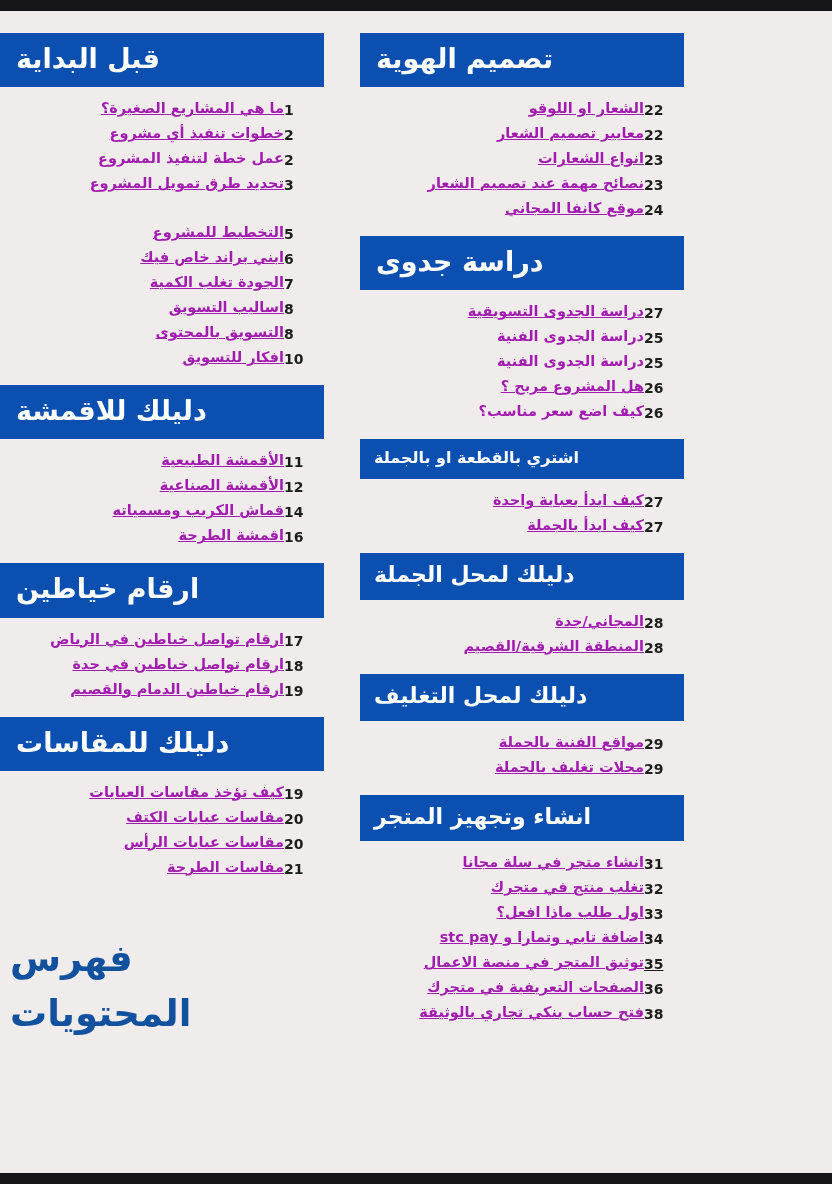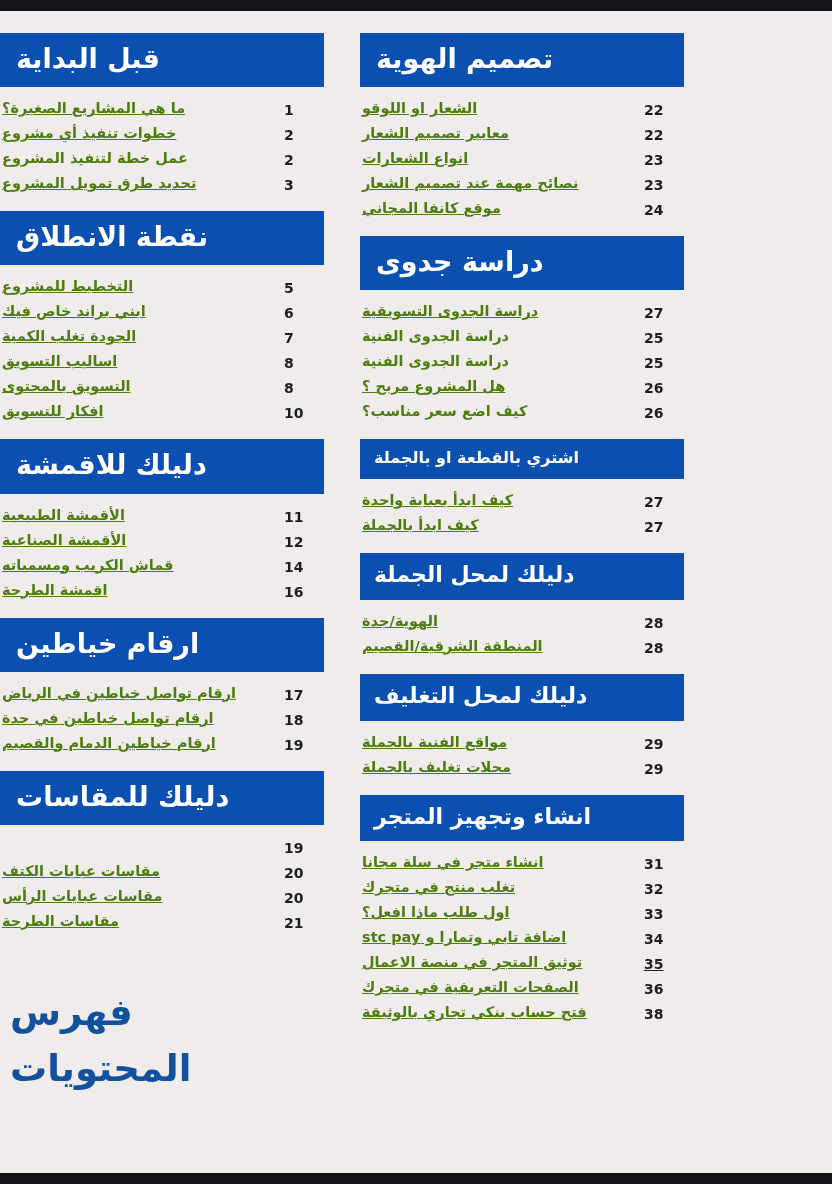"ما هي المشاريع الصغيرة؟" .entry-title { color: #4d7c0f -> #a21caf; text-align: left -> right }
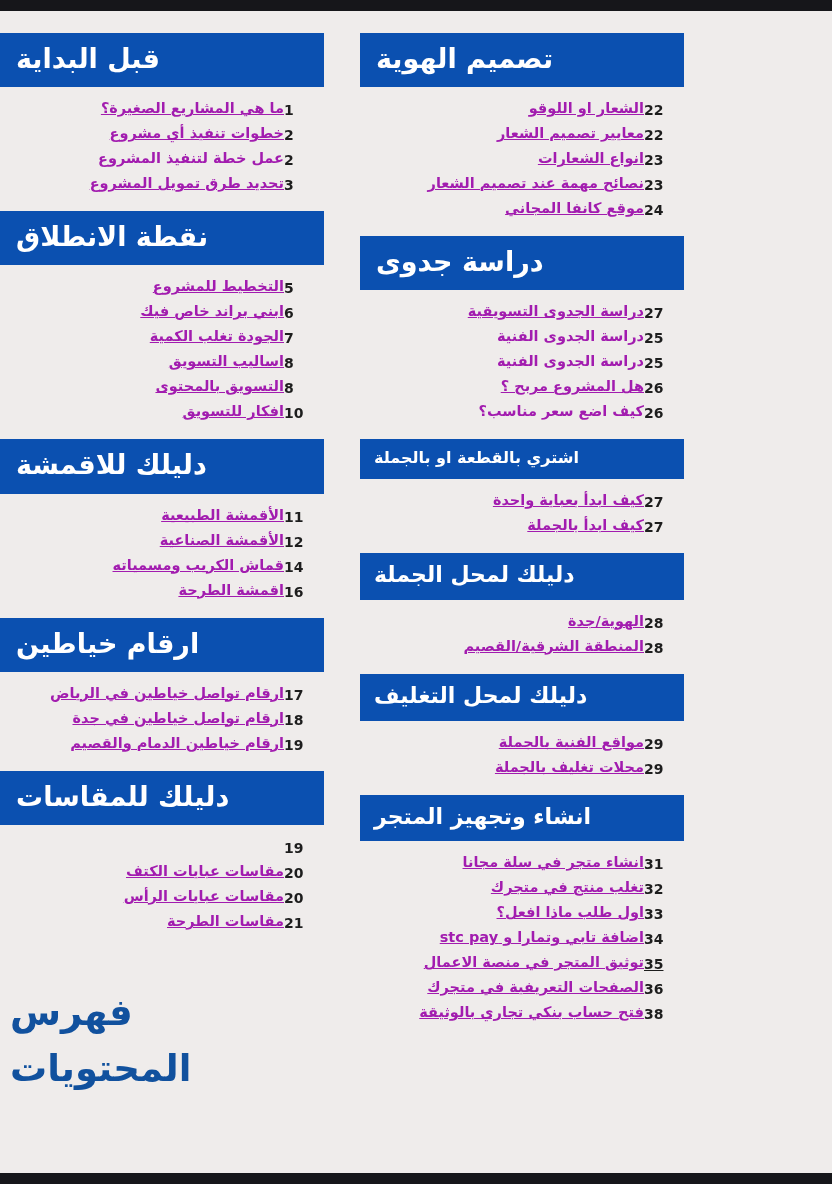"نقطة الانطلاق" div.section-header { html: <div>نقطة الانطلاق</div> -> none }
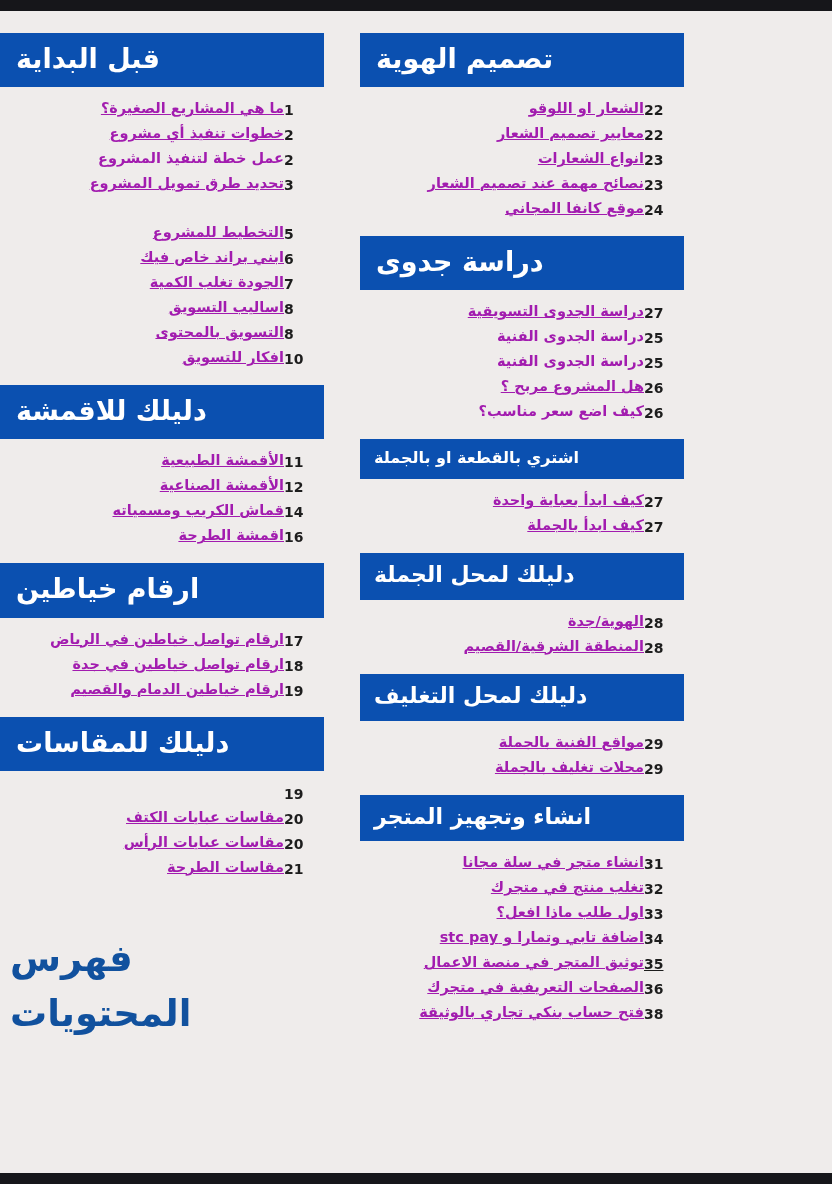"الهوية/جدة" span.entry-title { text: الهوية/جدة -> المجاني/جدة }
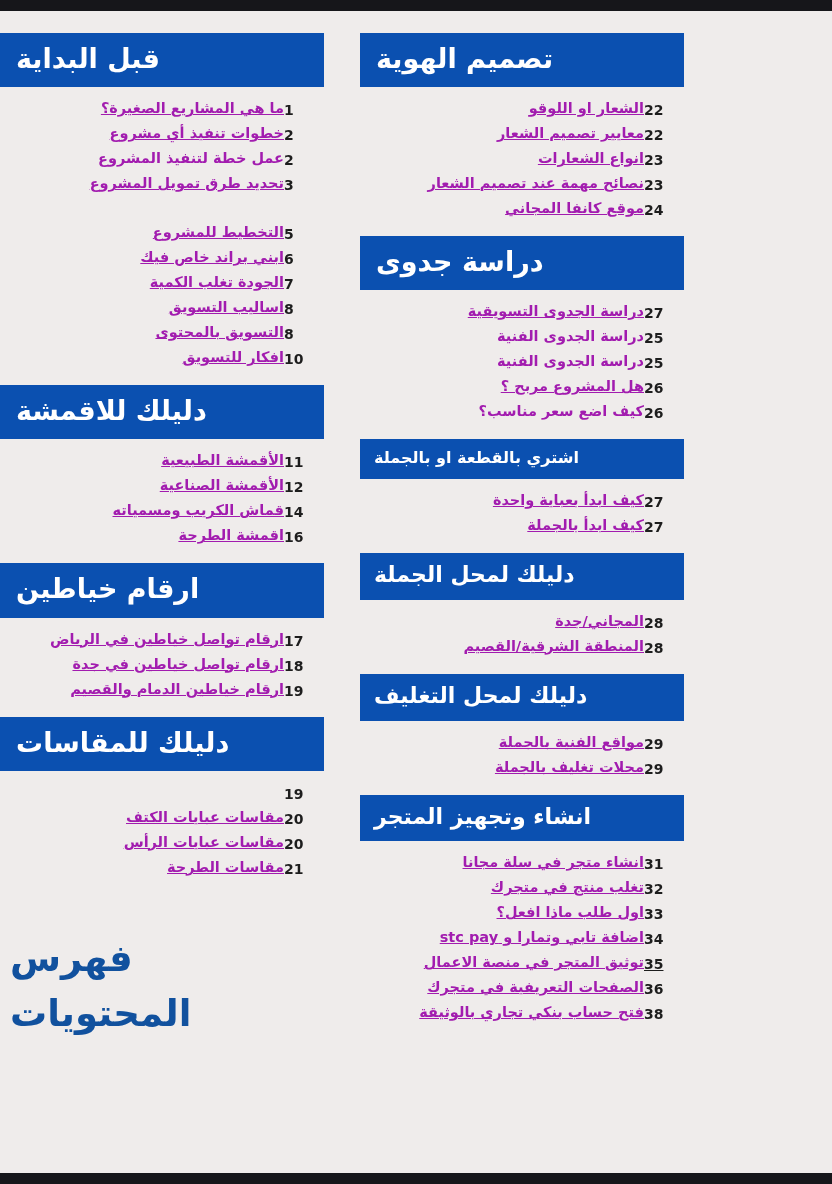"كيف تؤخذ مقاسات العبايات" span.entry-title { html: none -> <span>كيف تؤخذ مقاسات العبايات</span> }
